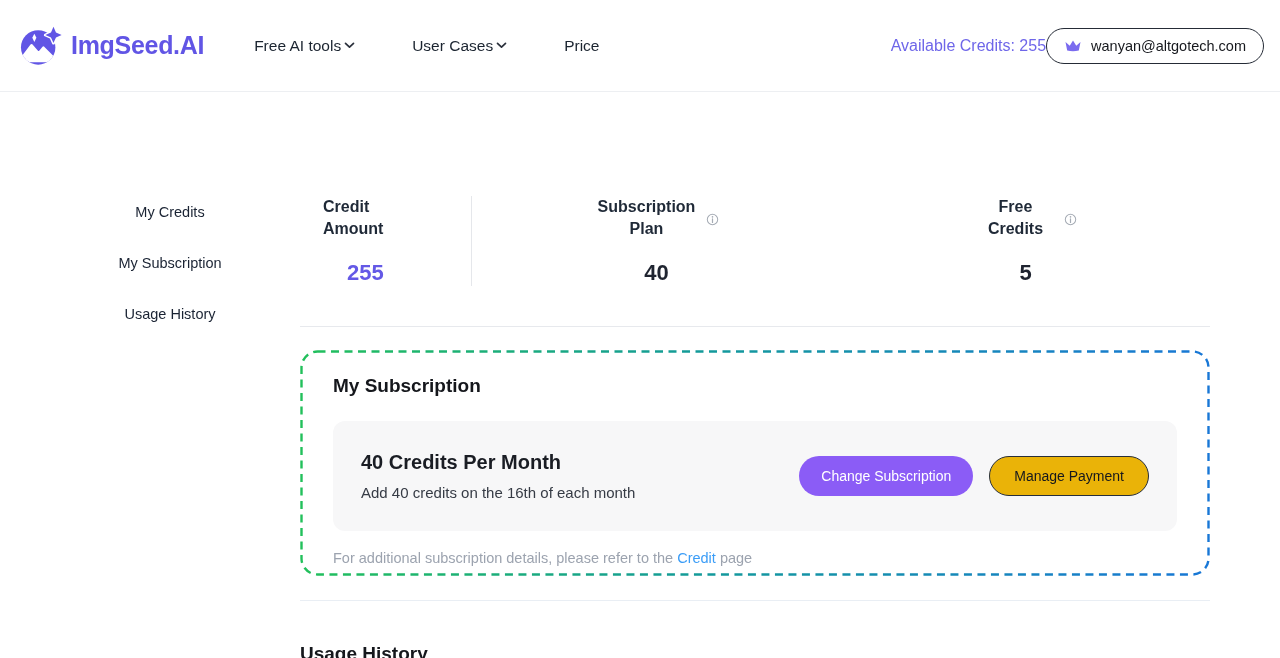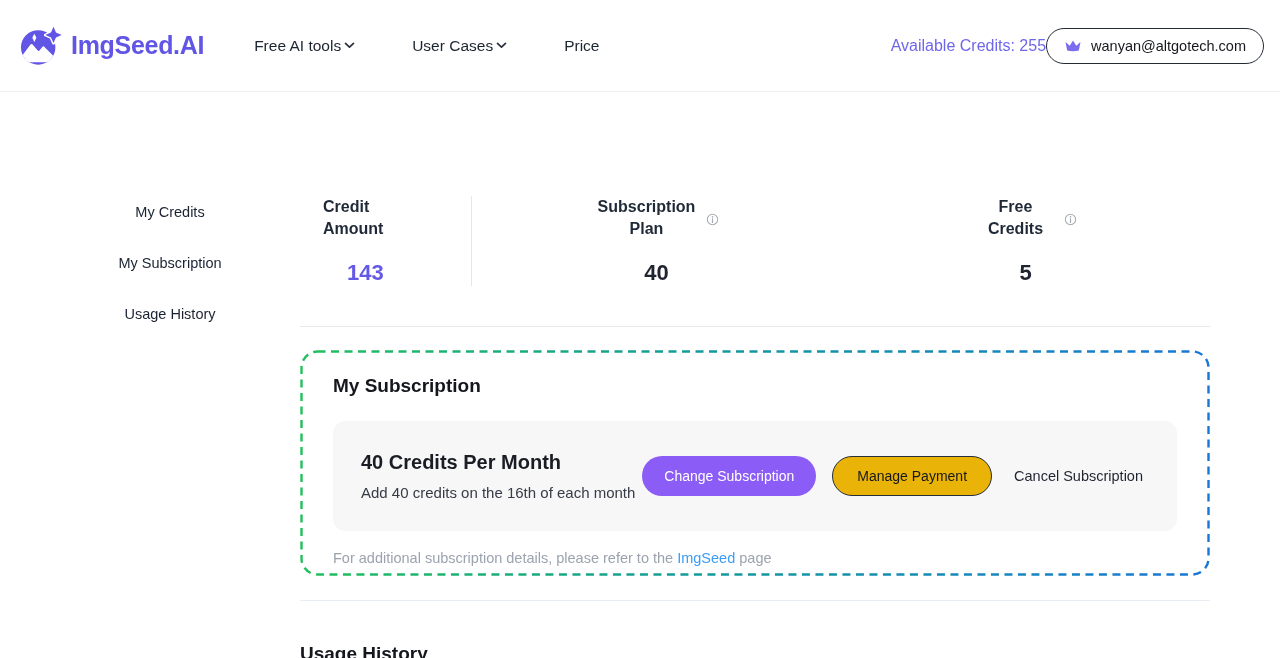"143" div.stat-value { text: 143 -> 255 }
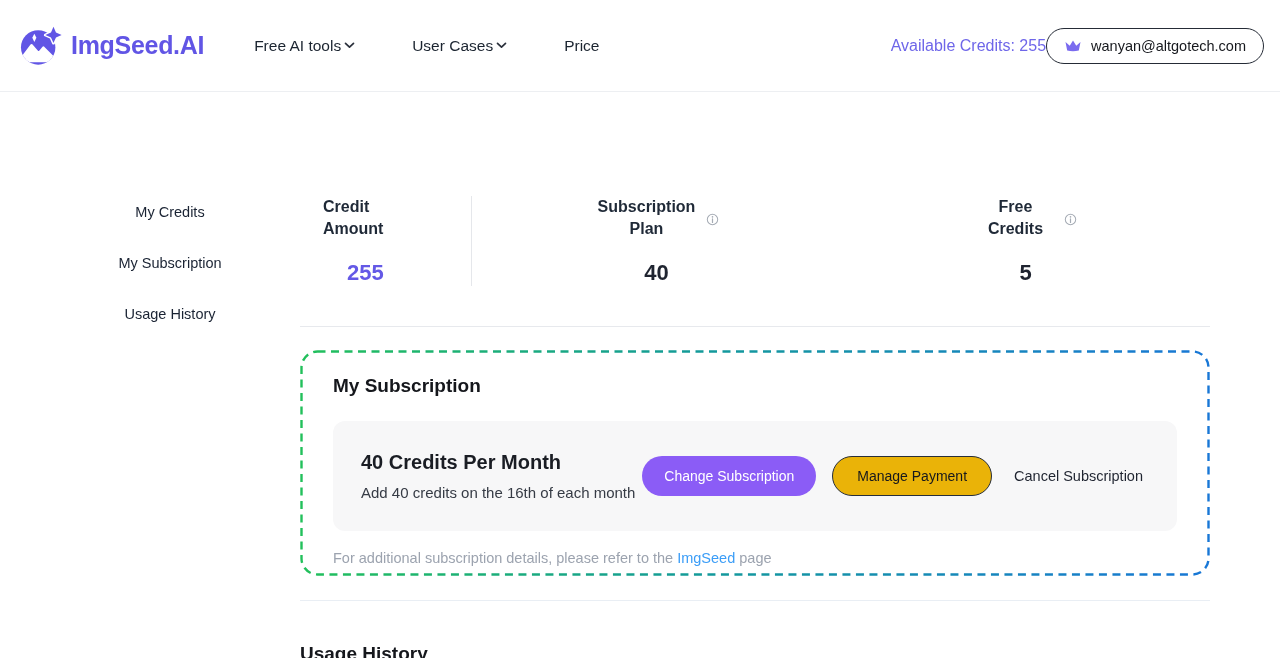"Cancel Subscription" button.btn { html: <button>Cancel Subscription</button> -> none }
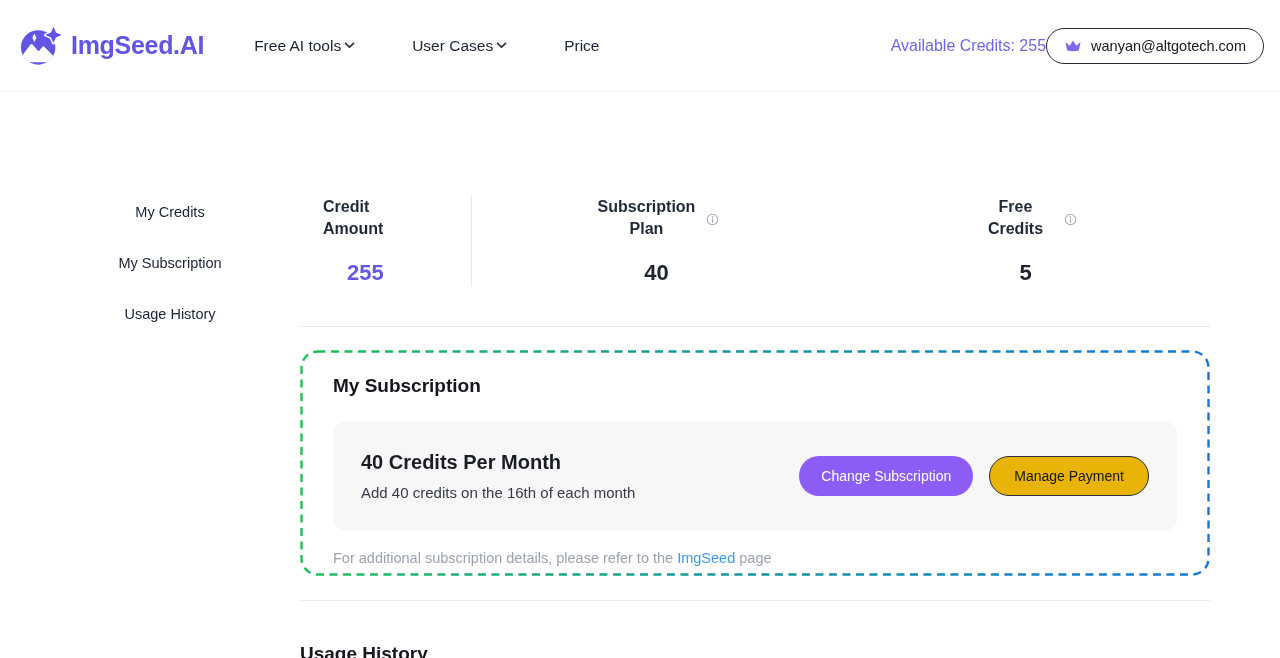"ImgSeed" a { text: ImgSeed -> Credit }
